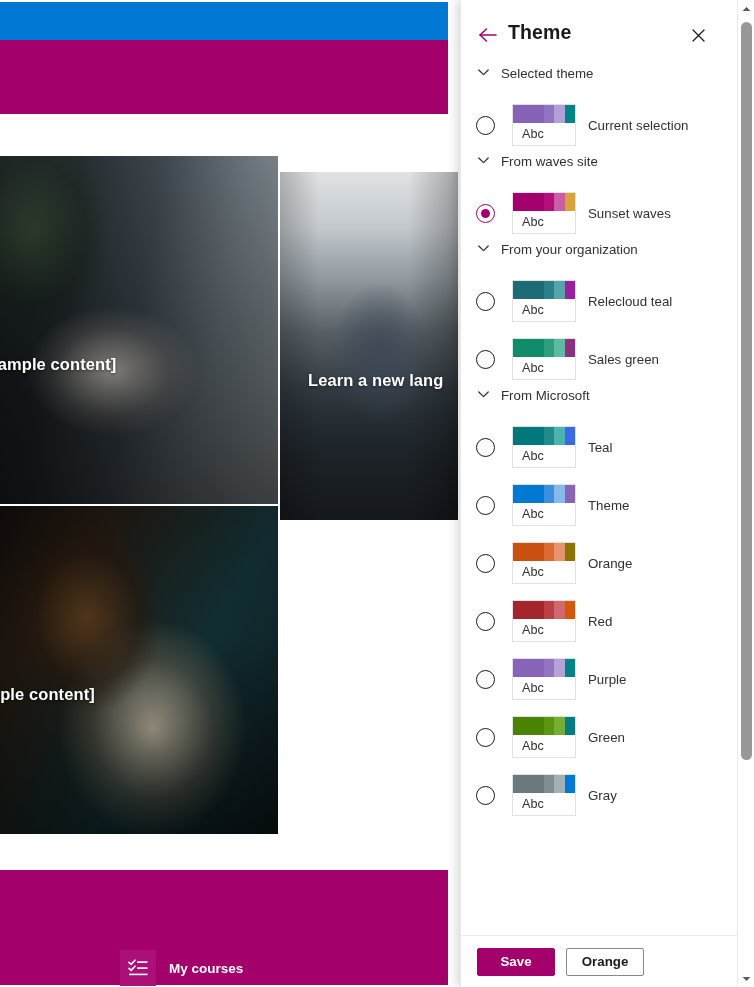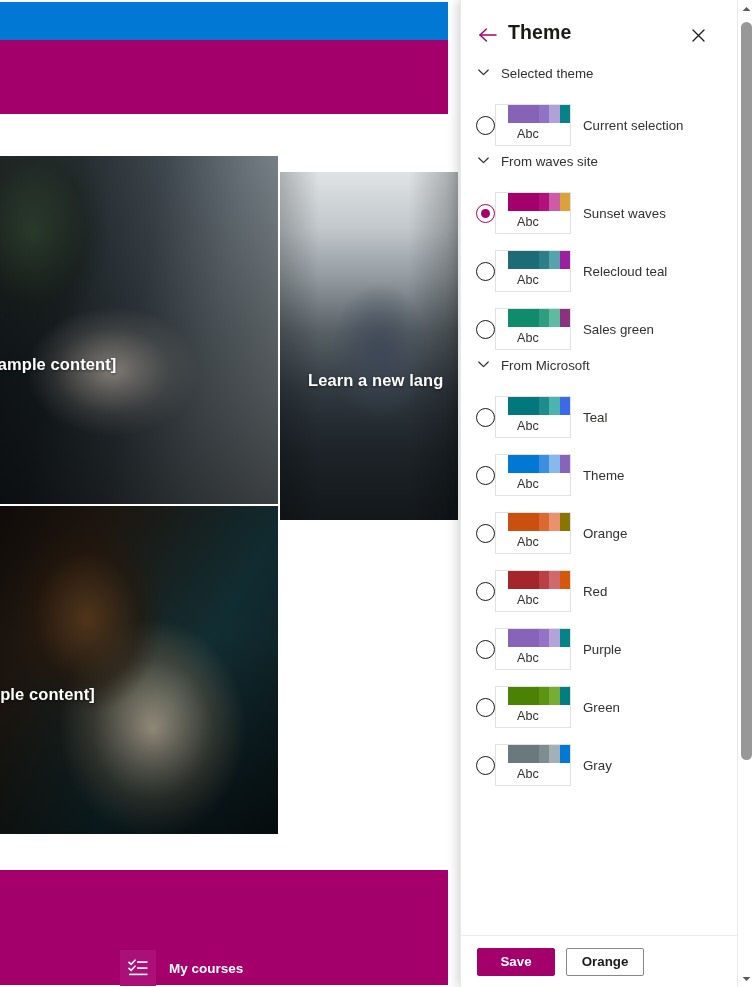"Abc" .swatch { margin-left: none -> 17px; padding-left: 12px -> none; width: 76px -> 64px }
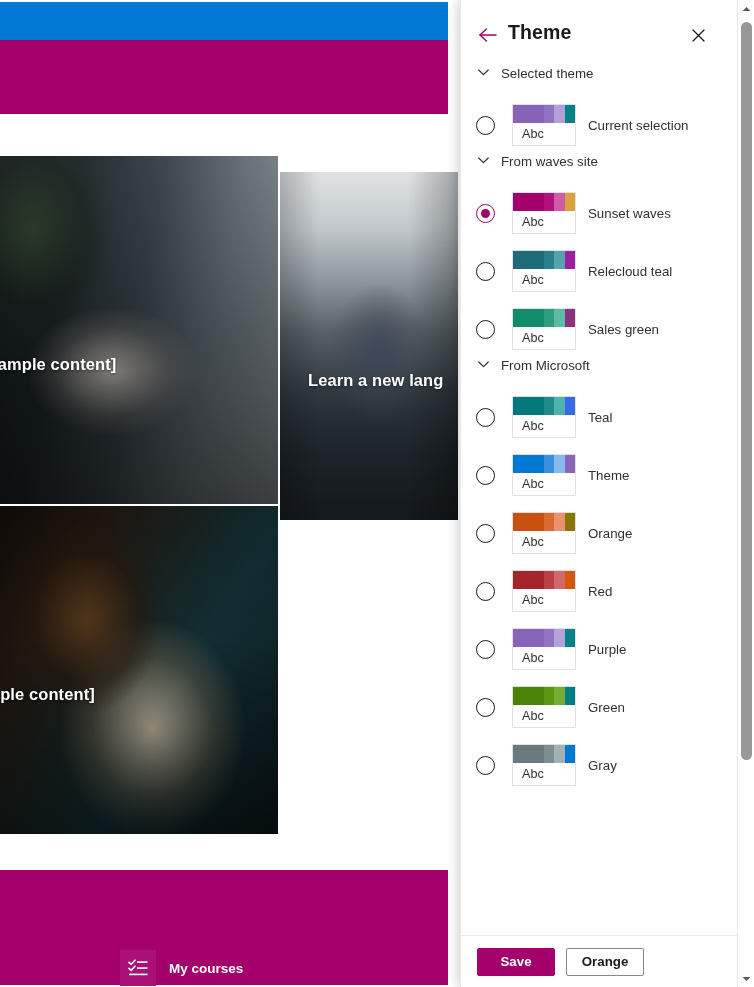"From your organization" div.section-head { html: none -> <div> <span> <svg> <path></path> </svg> </span> <span>From your organization</span> </div> }
